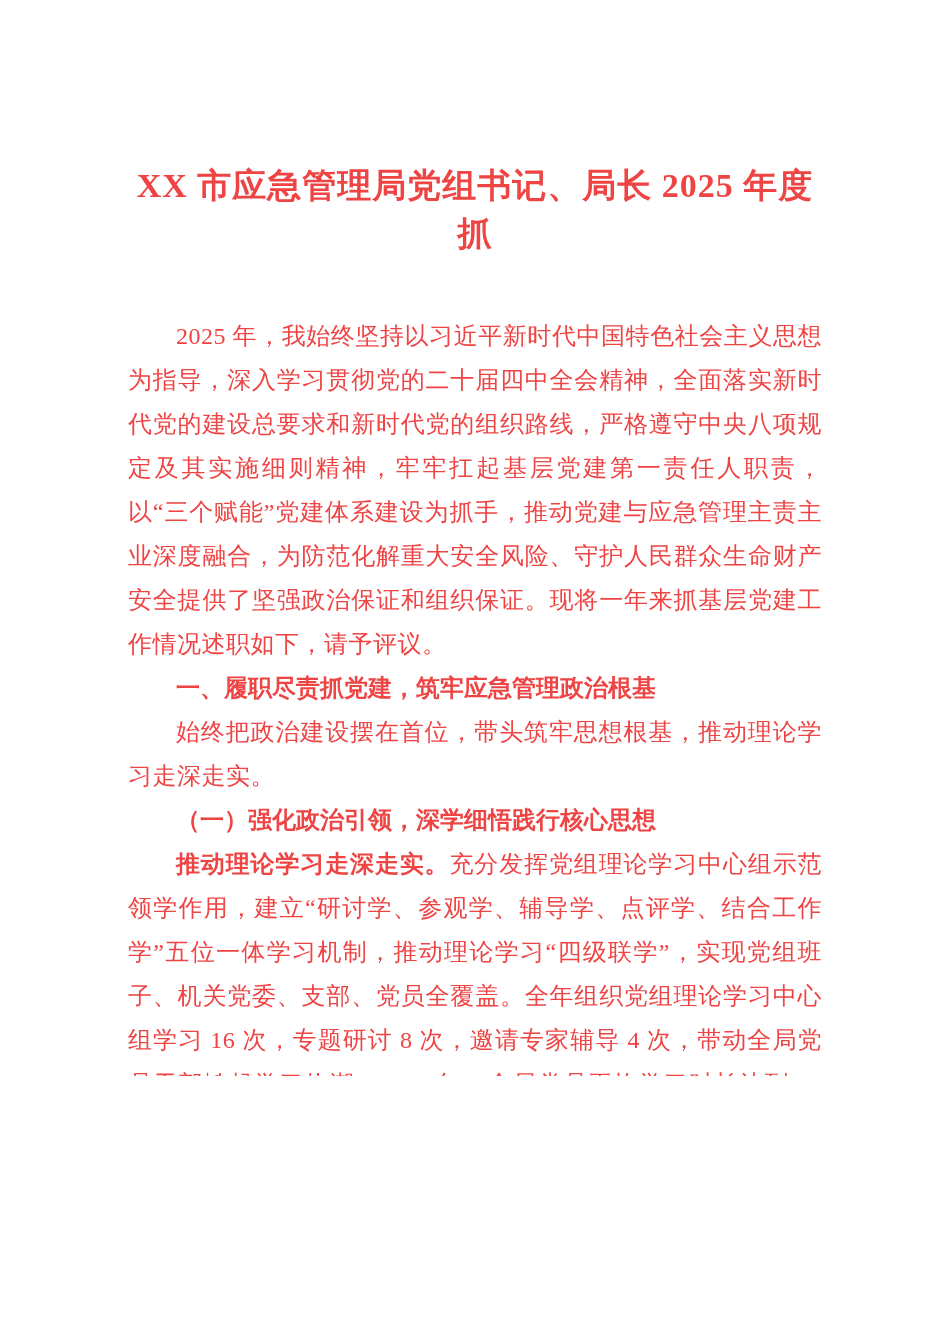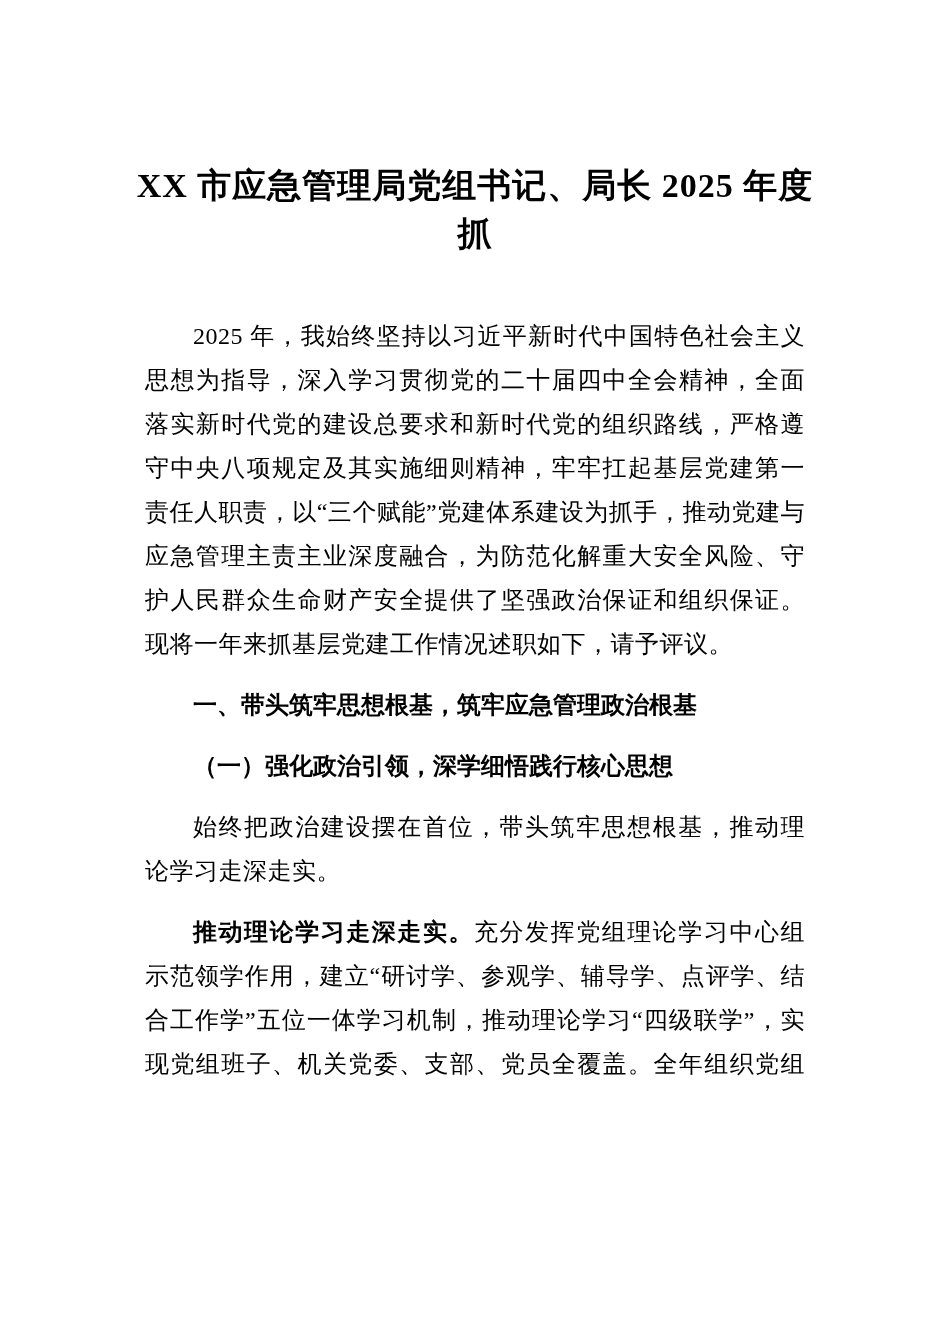"XX 市应急管理局党组书记、局长 2025 年度抓" .page { color: #000000 -> #ef4444 }
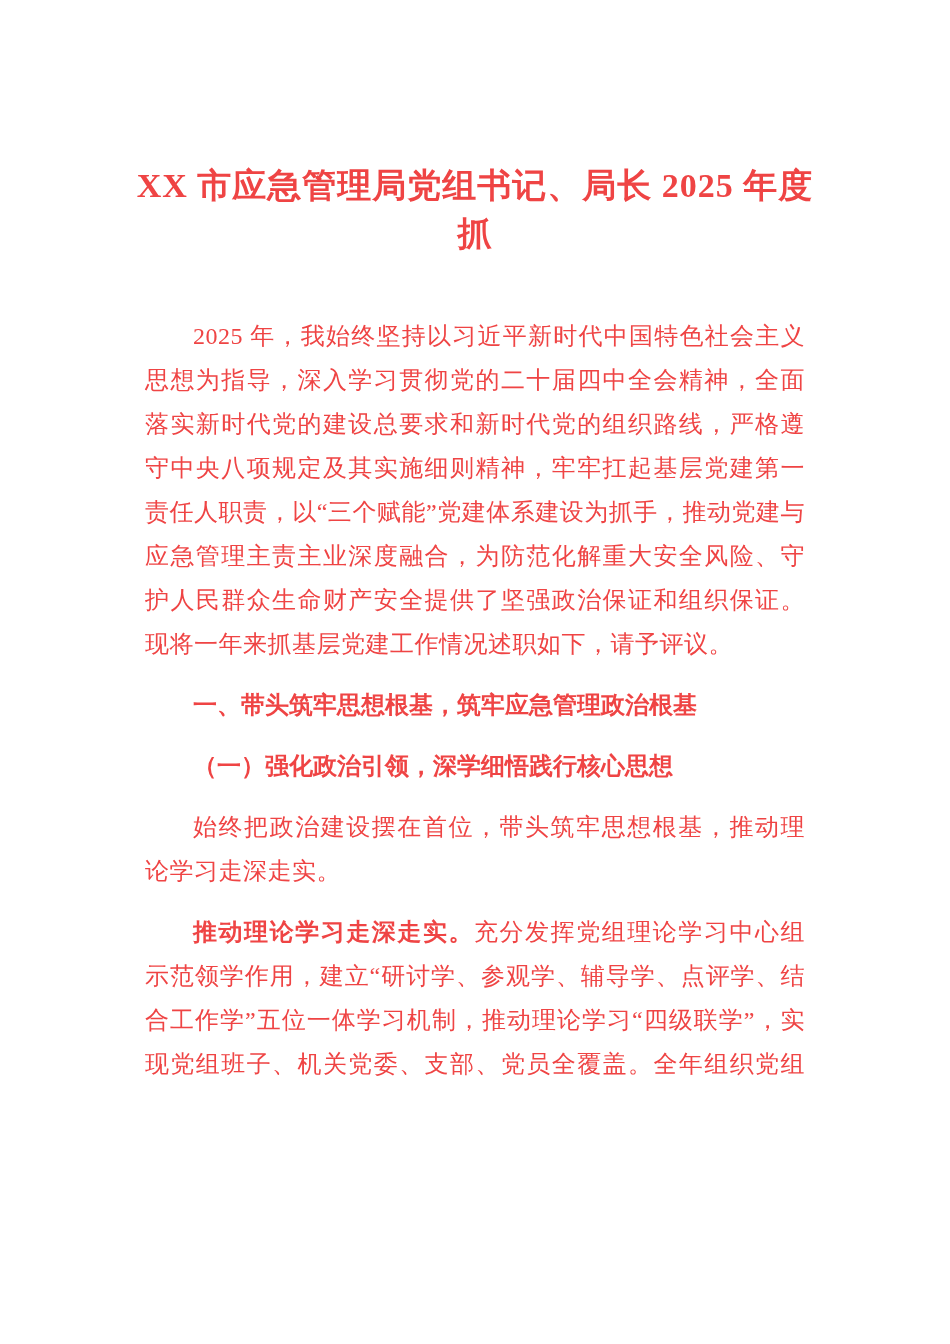"2025" .para { margin: 17px -> 0 }
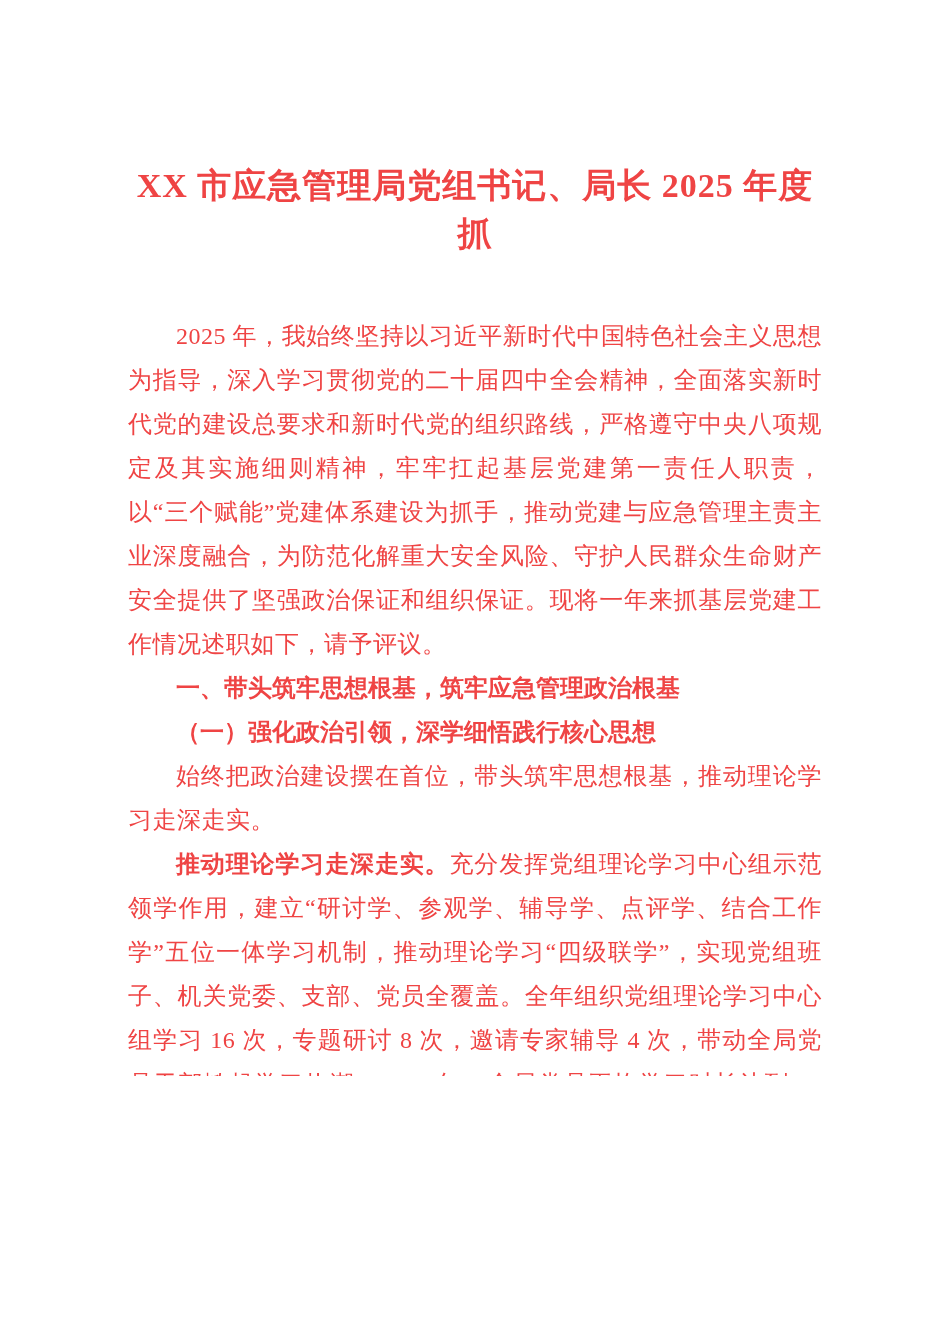"一、带头筑牢思想根基，筑牢应急管理政治根基" p.para { text: 带头筑牢思想根基 -> 履职尽责抓党建 }
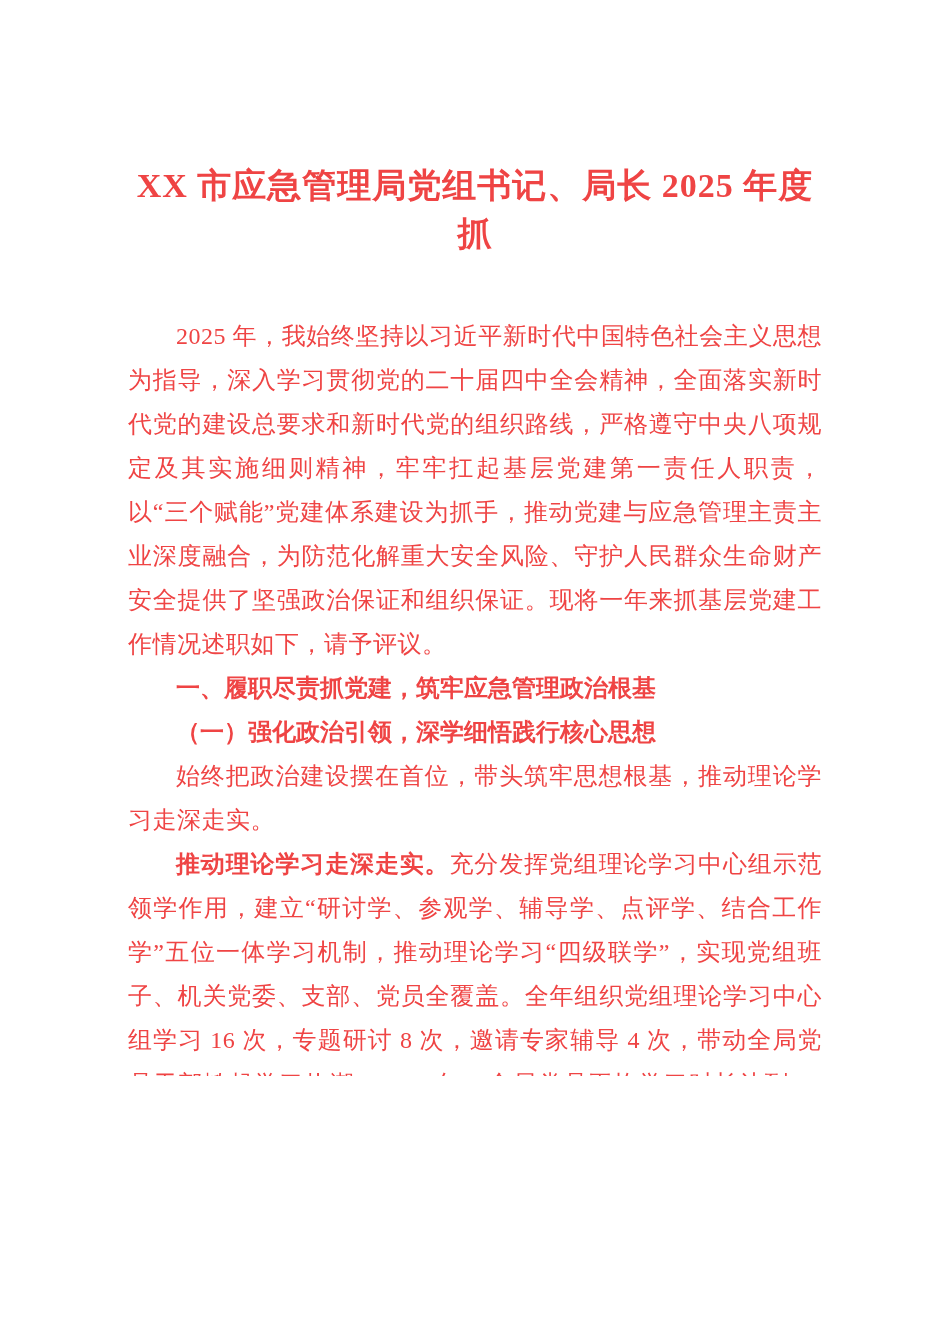"（一）强化政治引领，深学细悟践行核心思想" p.para { order: before "始终把政治建设摆在首位，带头筑牢思想根基，推动理论学习走深走实。" -> after "始终把政治建设摆在首位，带头筑牢思想根基，推动理论学习走深走实。" }
